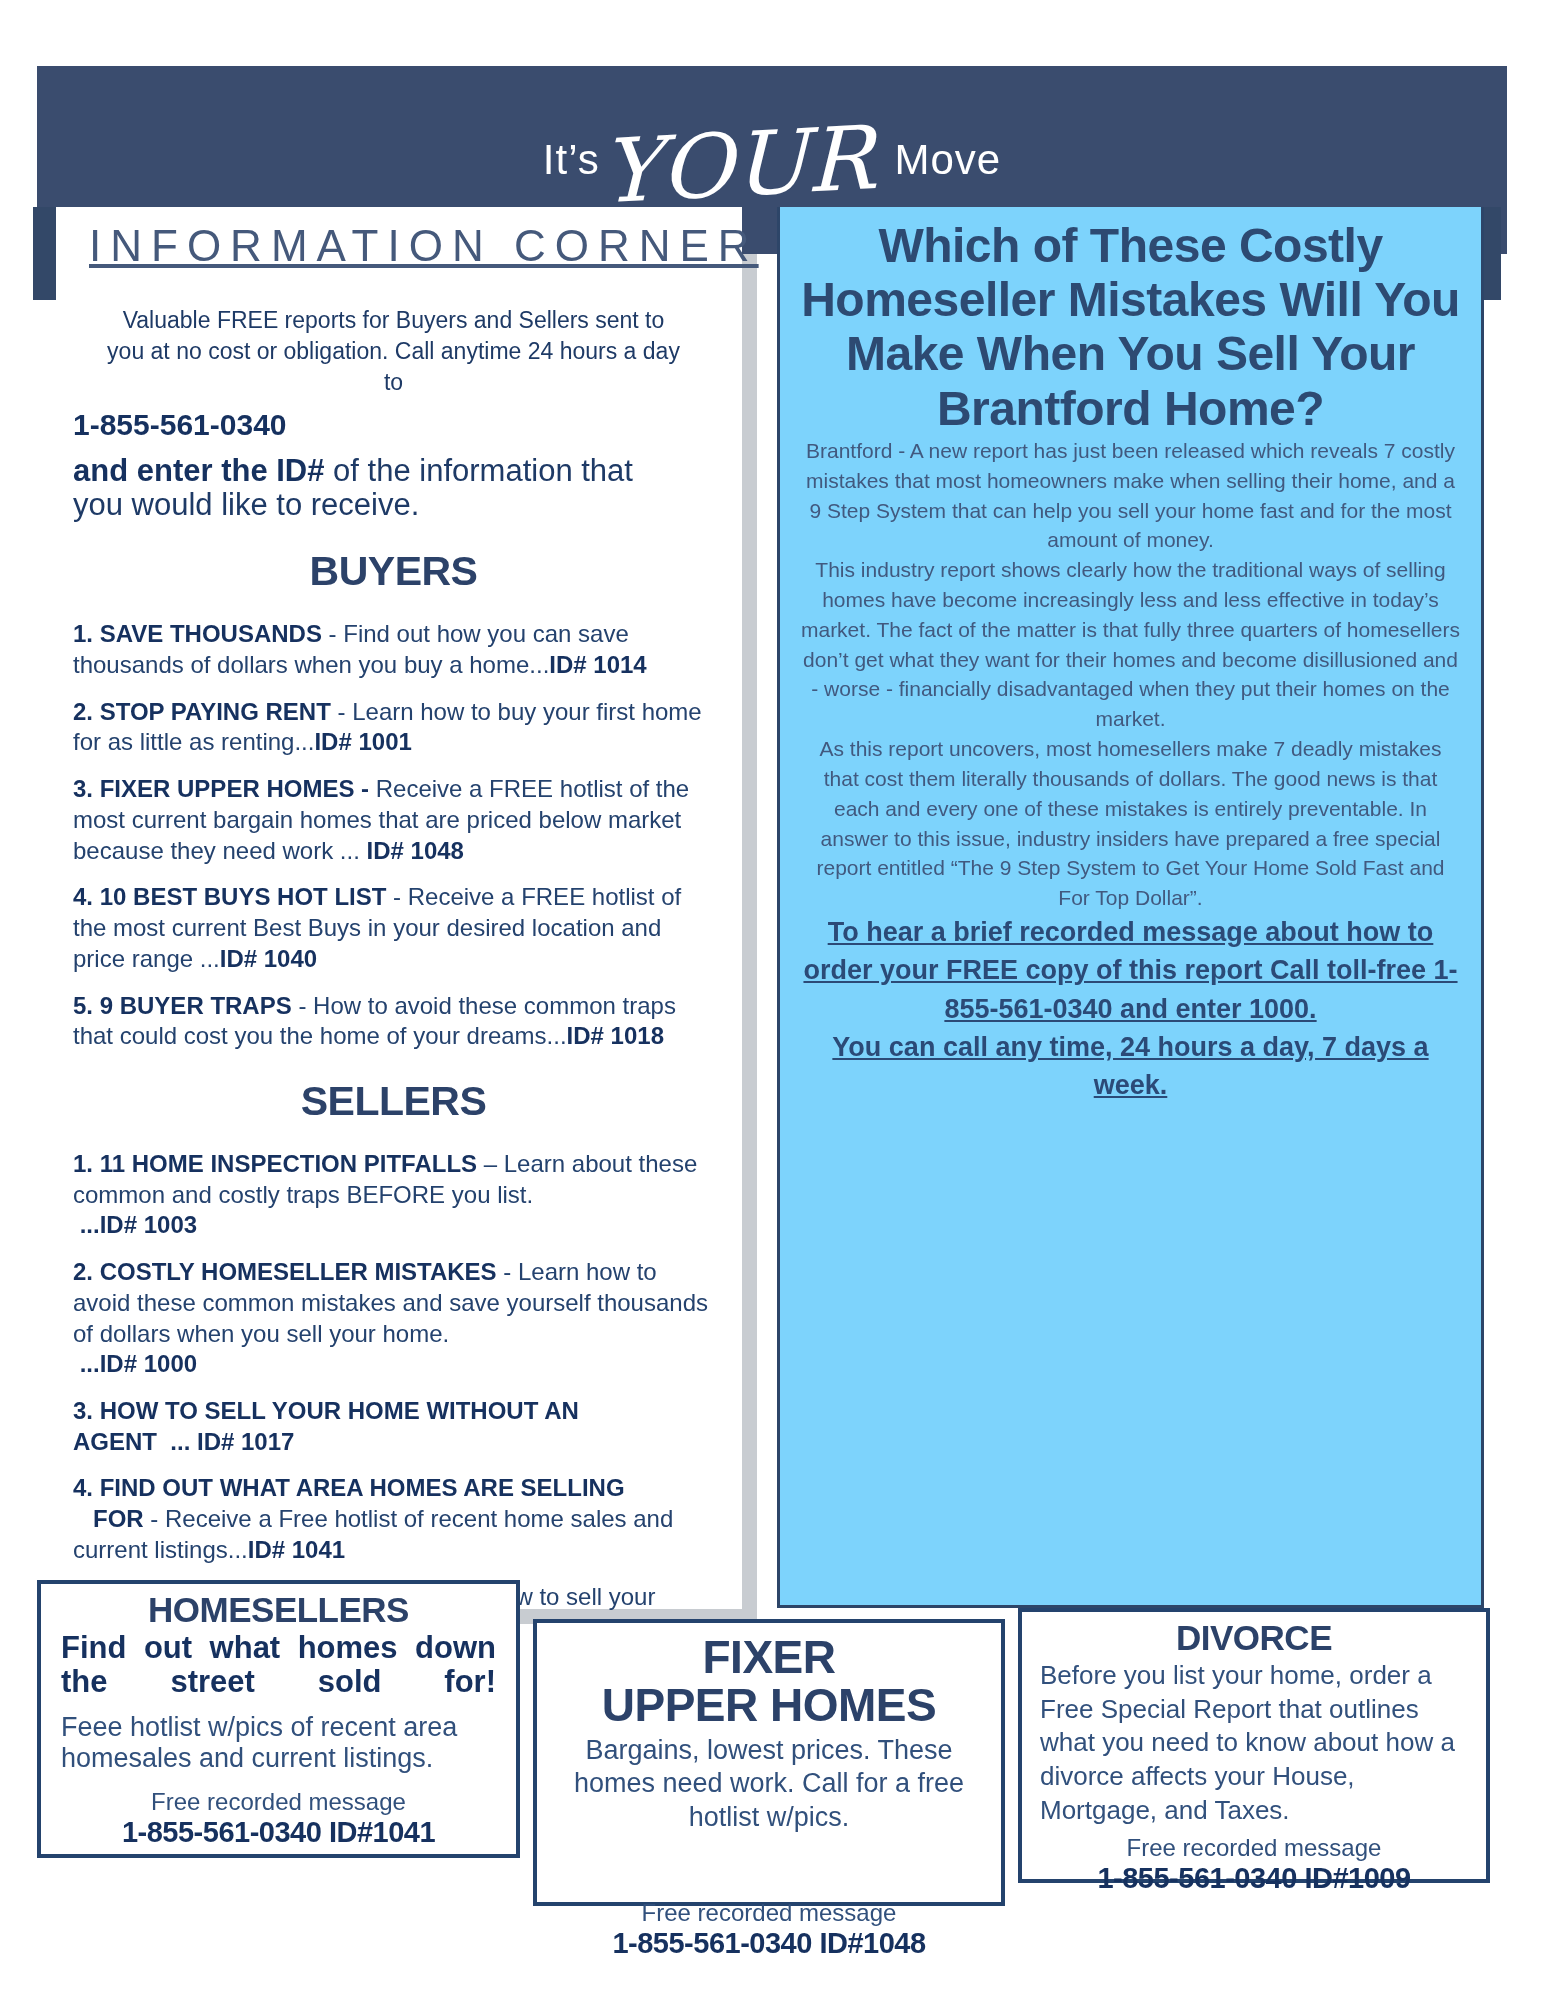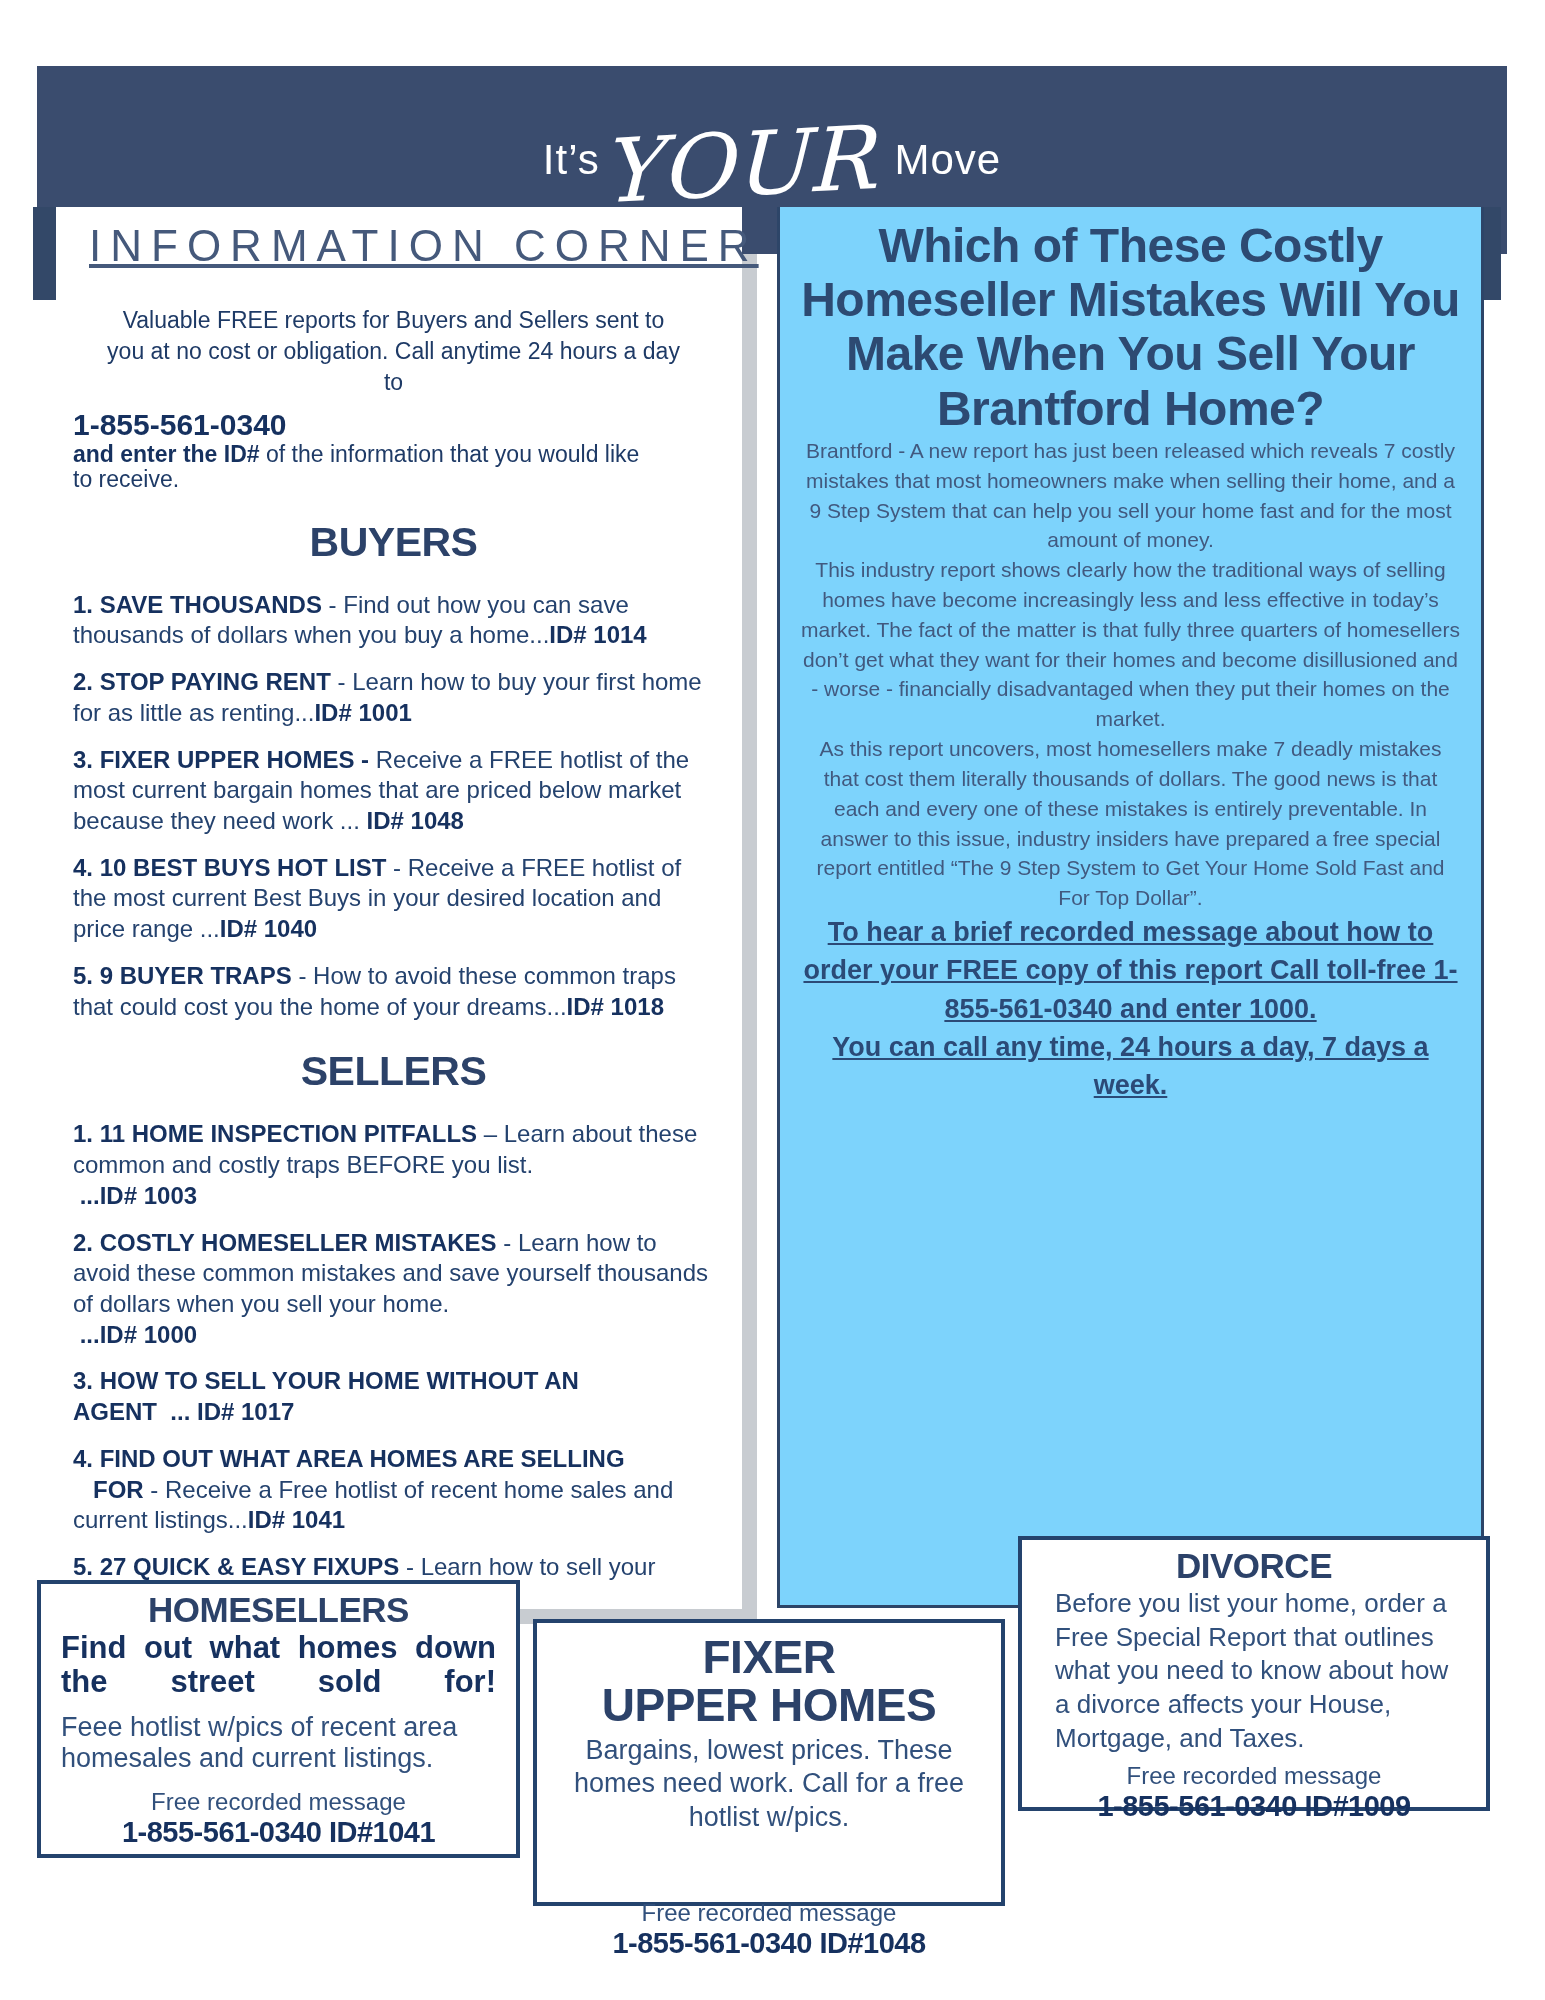"and enter the ID# of" .enter-id { font-size: 23px -> 31px; margin-top: none -> 12px }
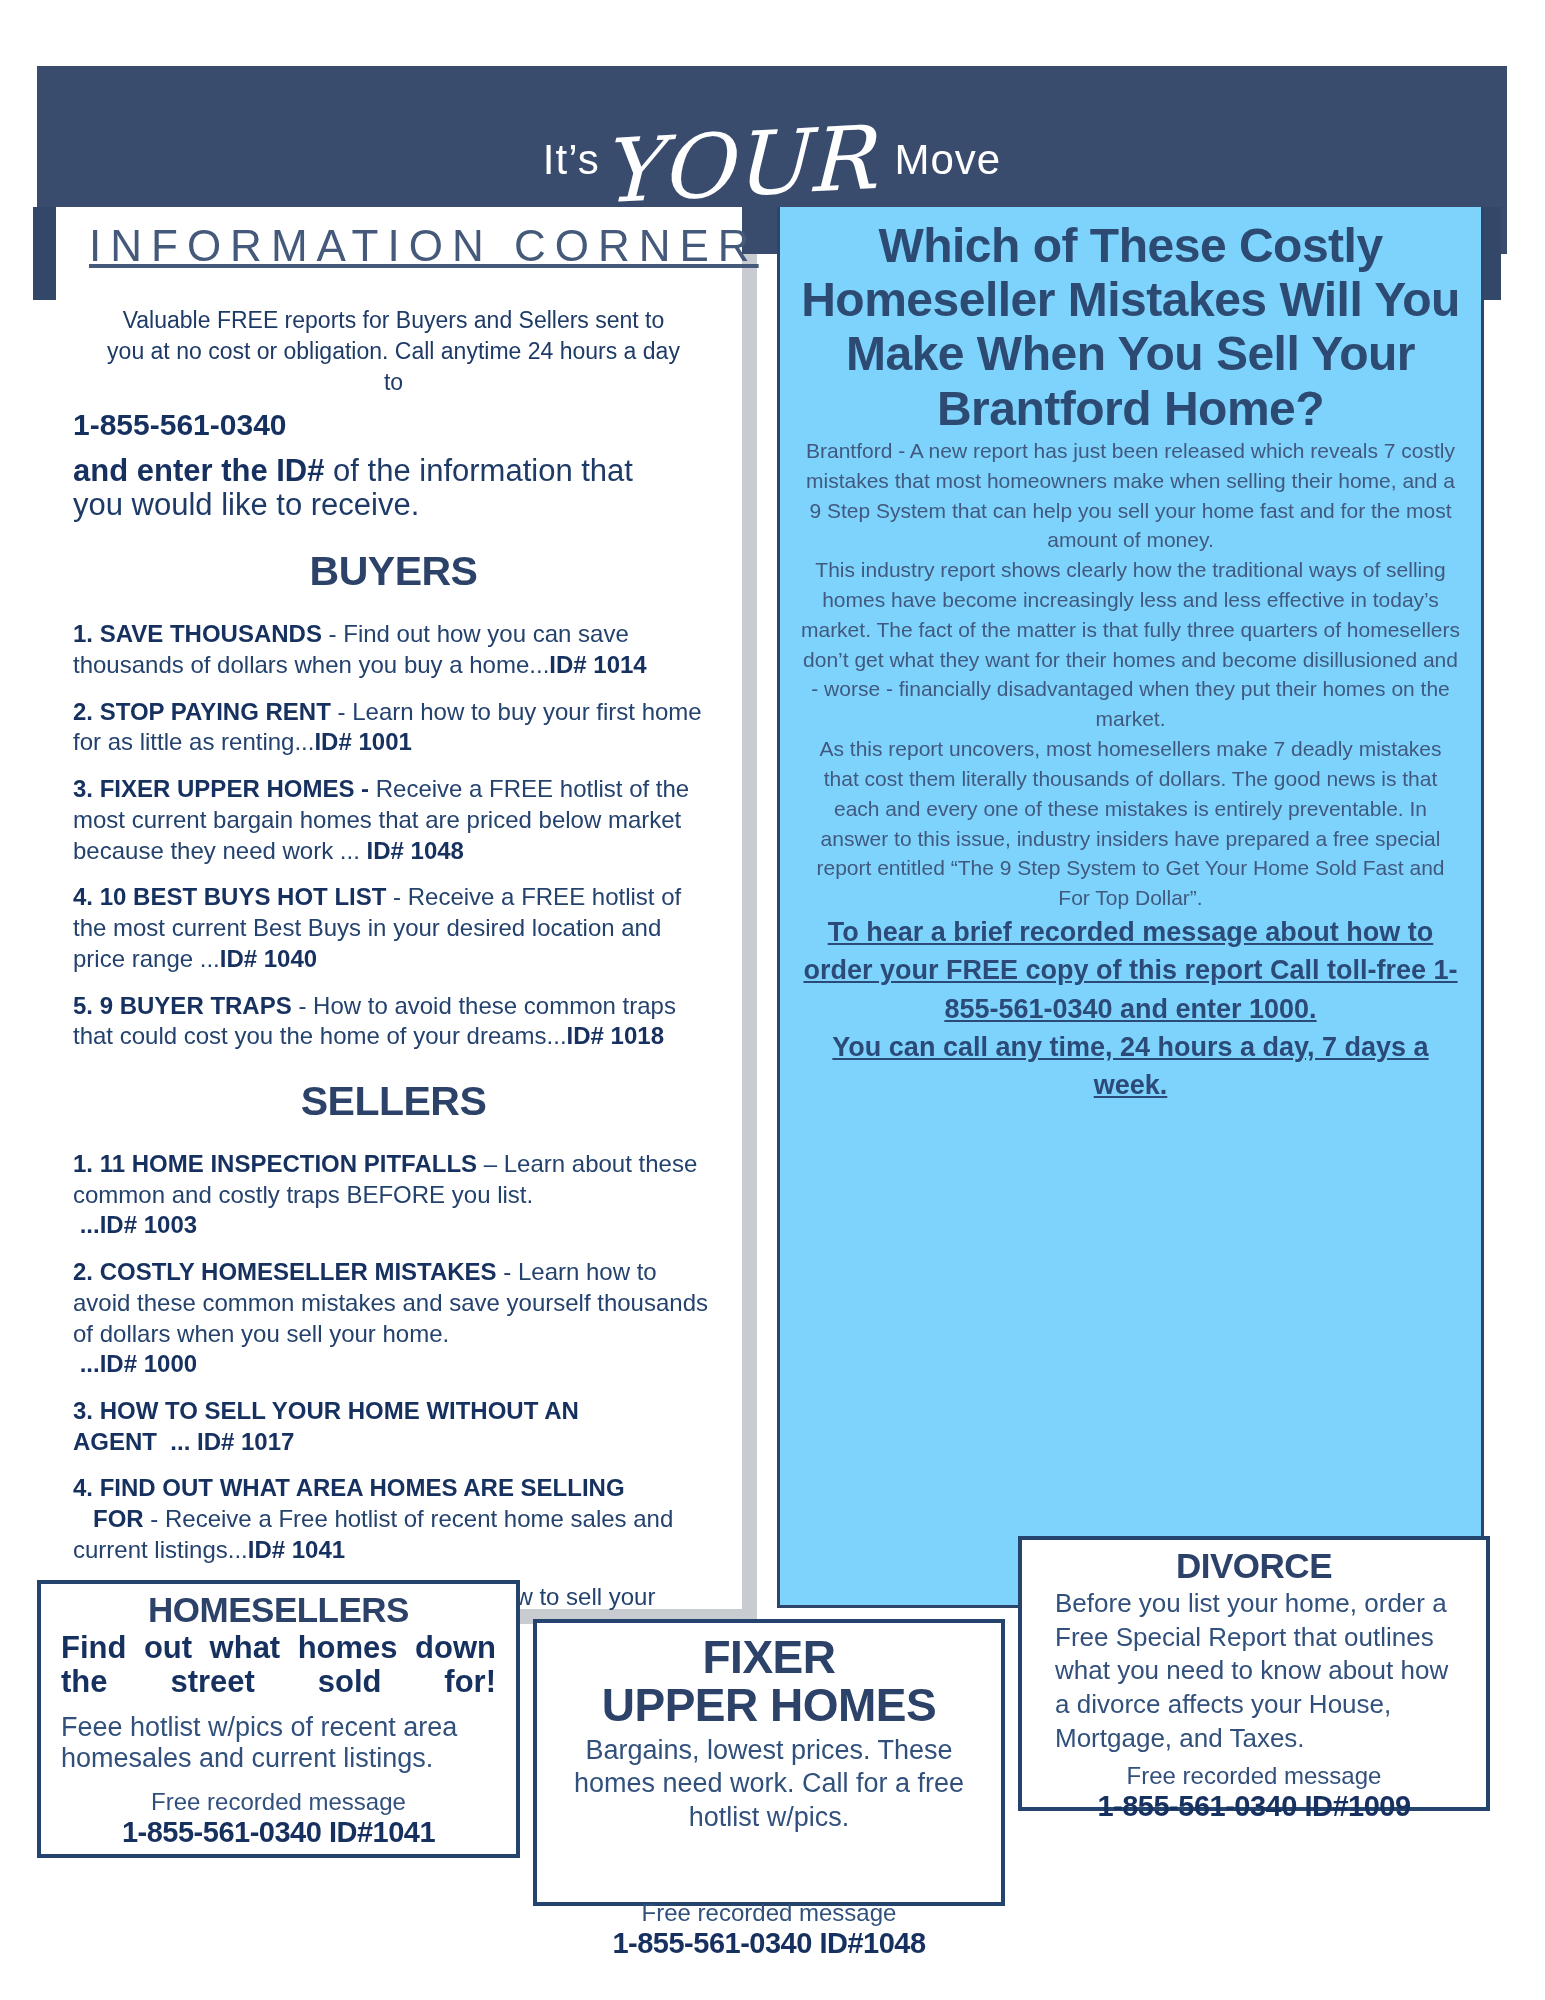"DIVORCE" .ad3 { padding: 8px 33px -> 8px 18px; top: 1536px -> 1608px }
